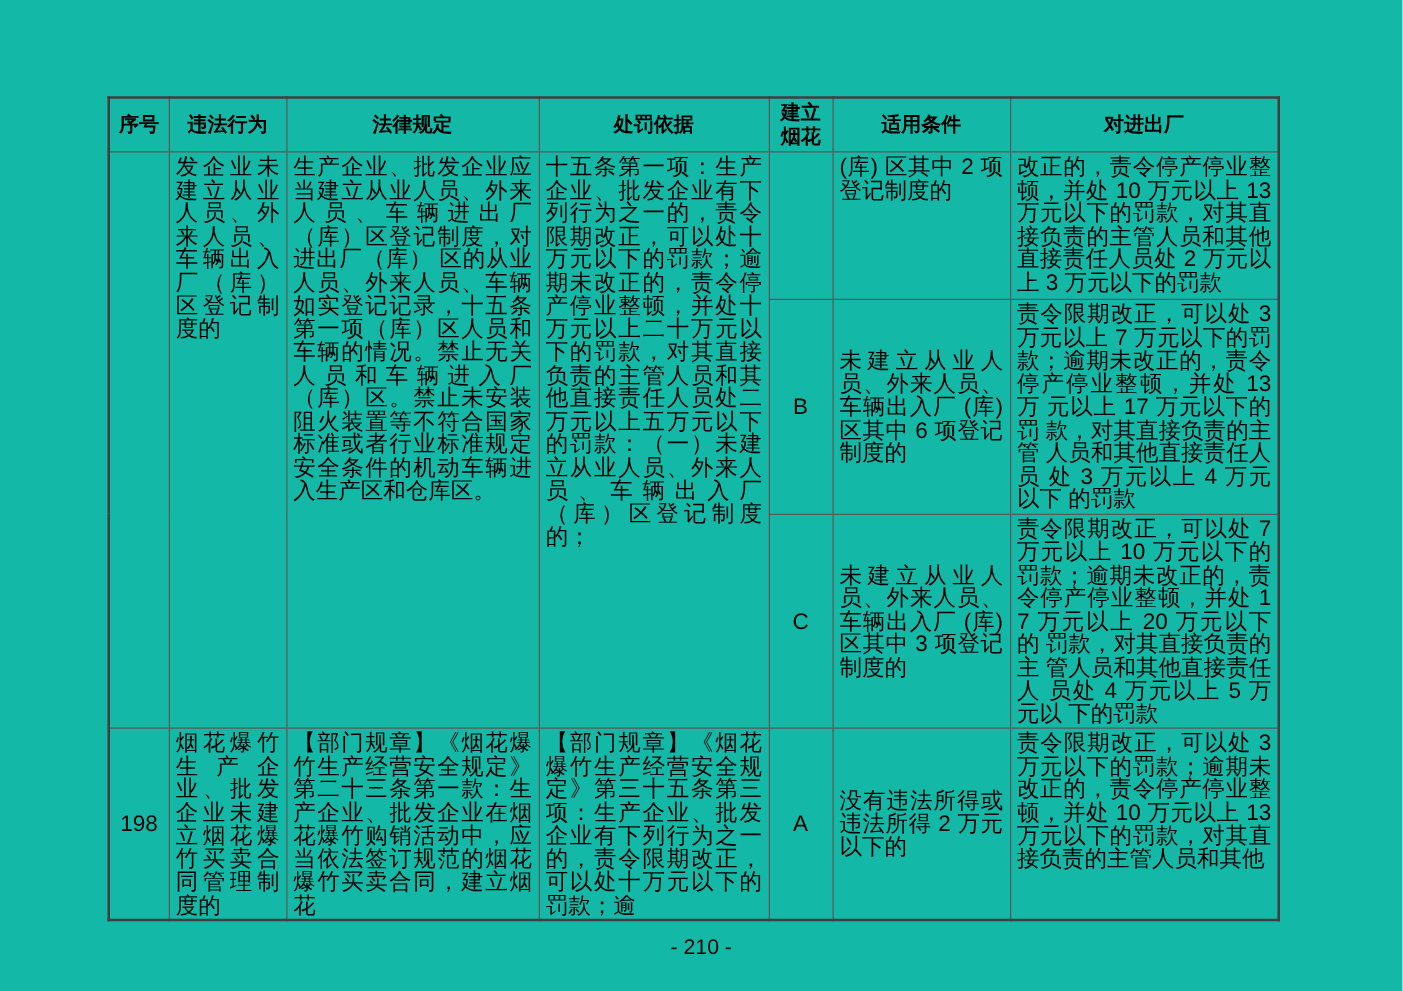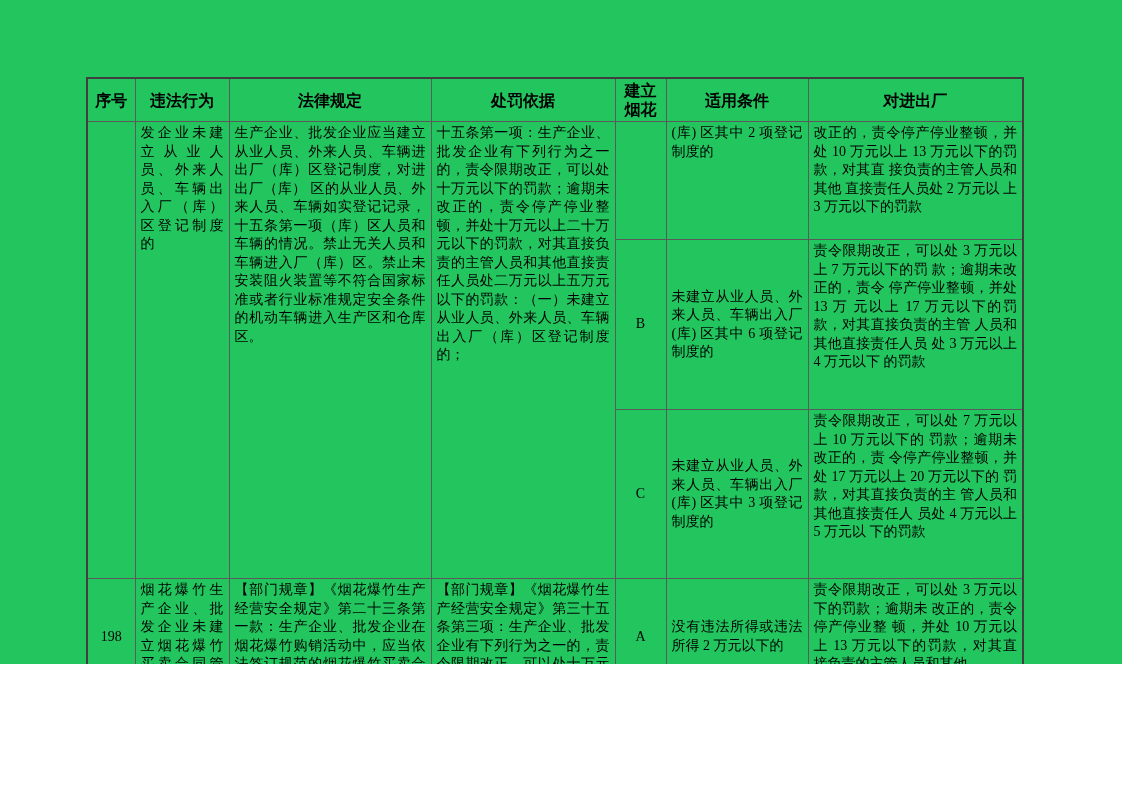"序号" .page { background: #22c55e -> #14b8a6; font-family: Liberation Serif, serif -> Liberation Sans, sans-serif; height: 664px -> 793px }
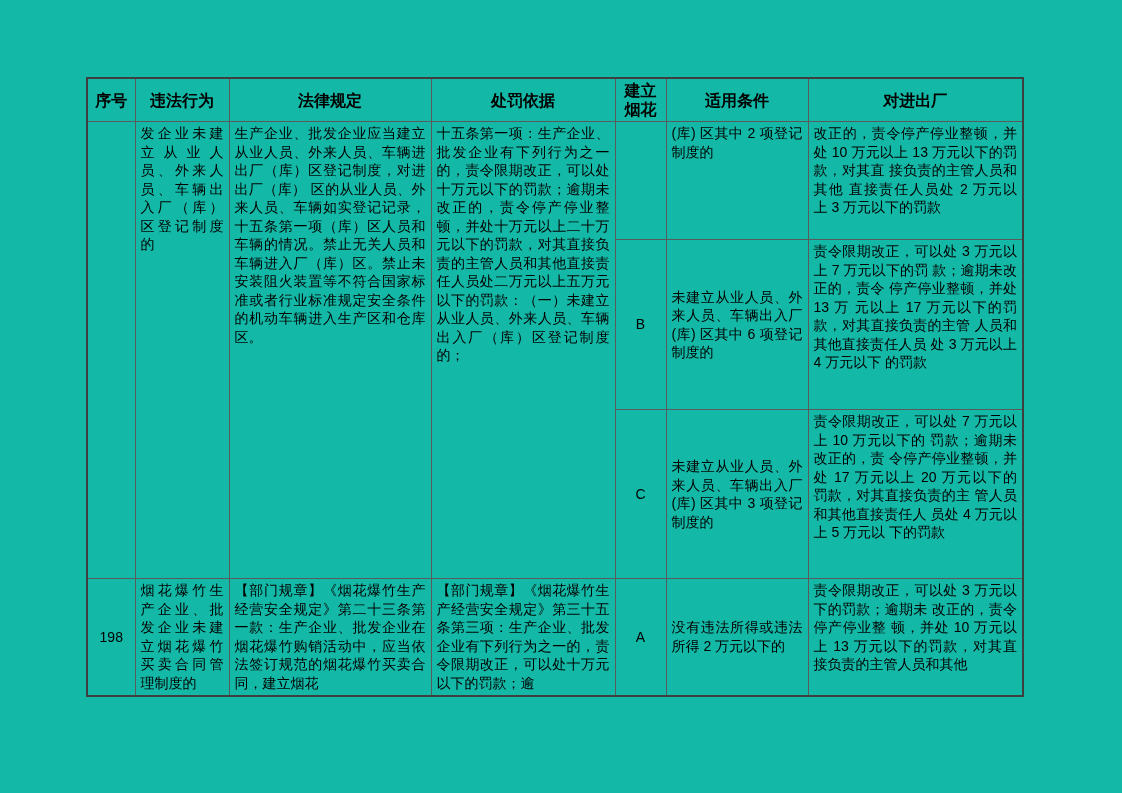"发企业未建立从业人员、外来人员、车辆出入厂（库）区登记制度的" .penalty-table th, .penalty-table td { font-size: 14px -> 18px }
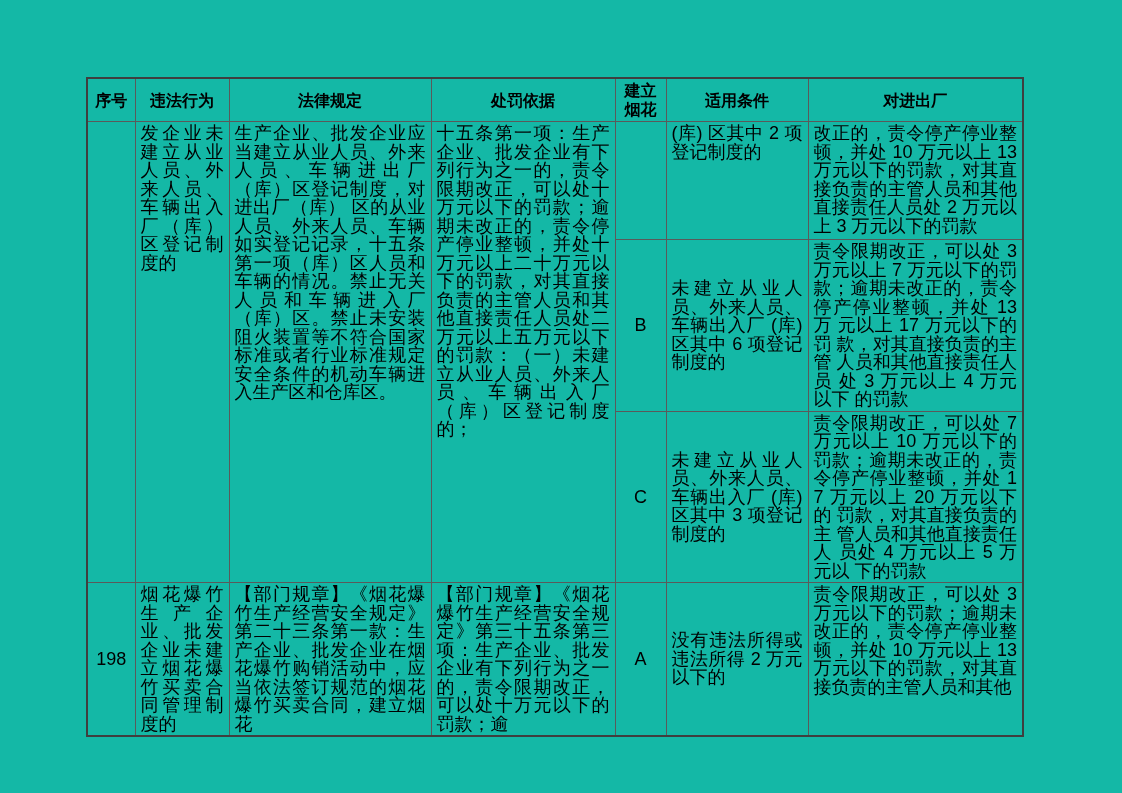"- 210 -" div.footer { html: none -> <div>- 210 -</div> }
